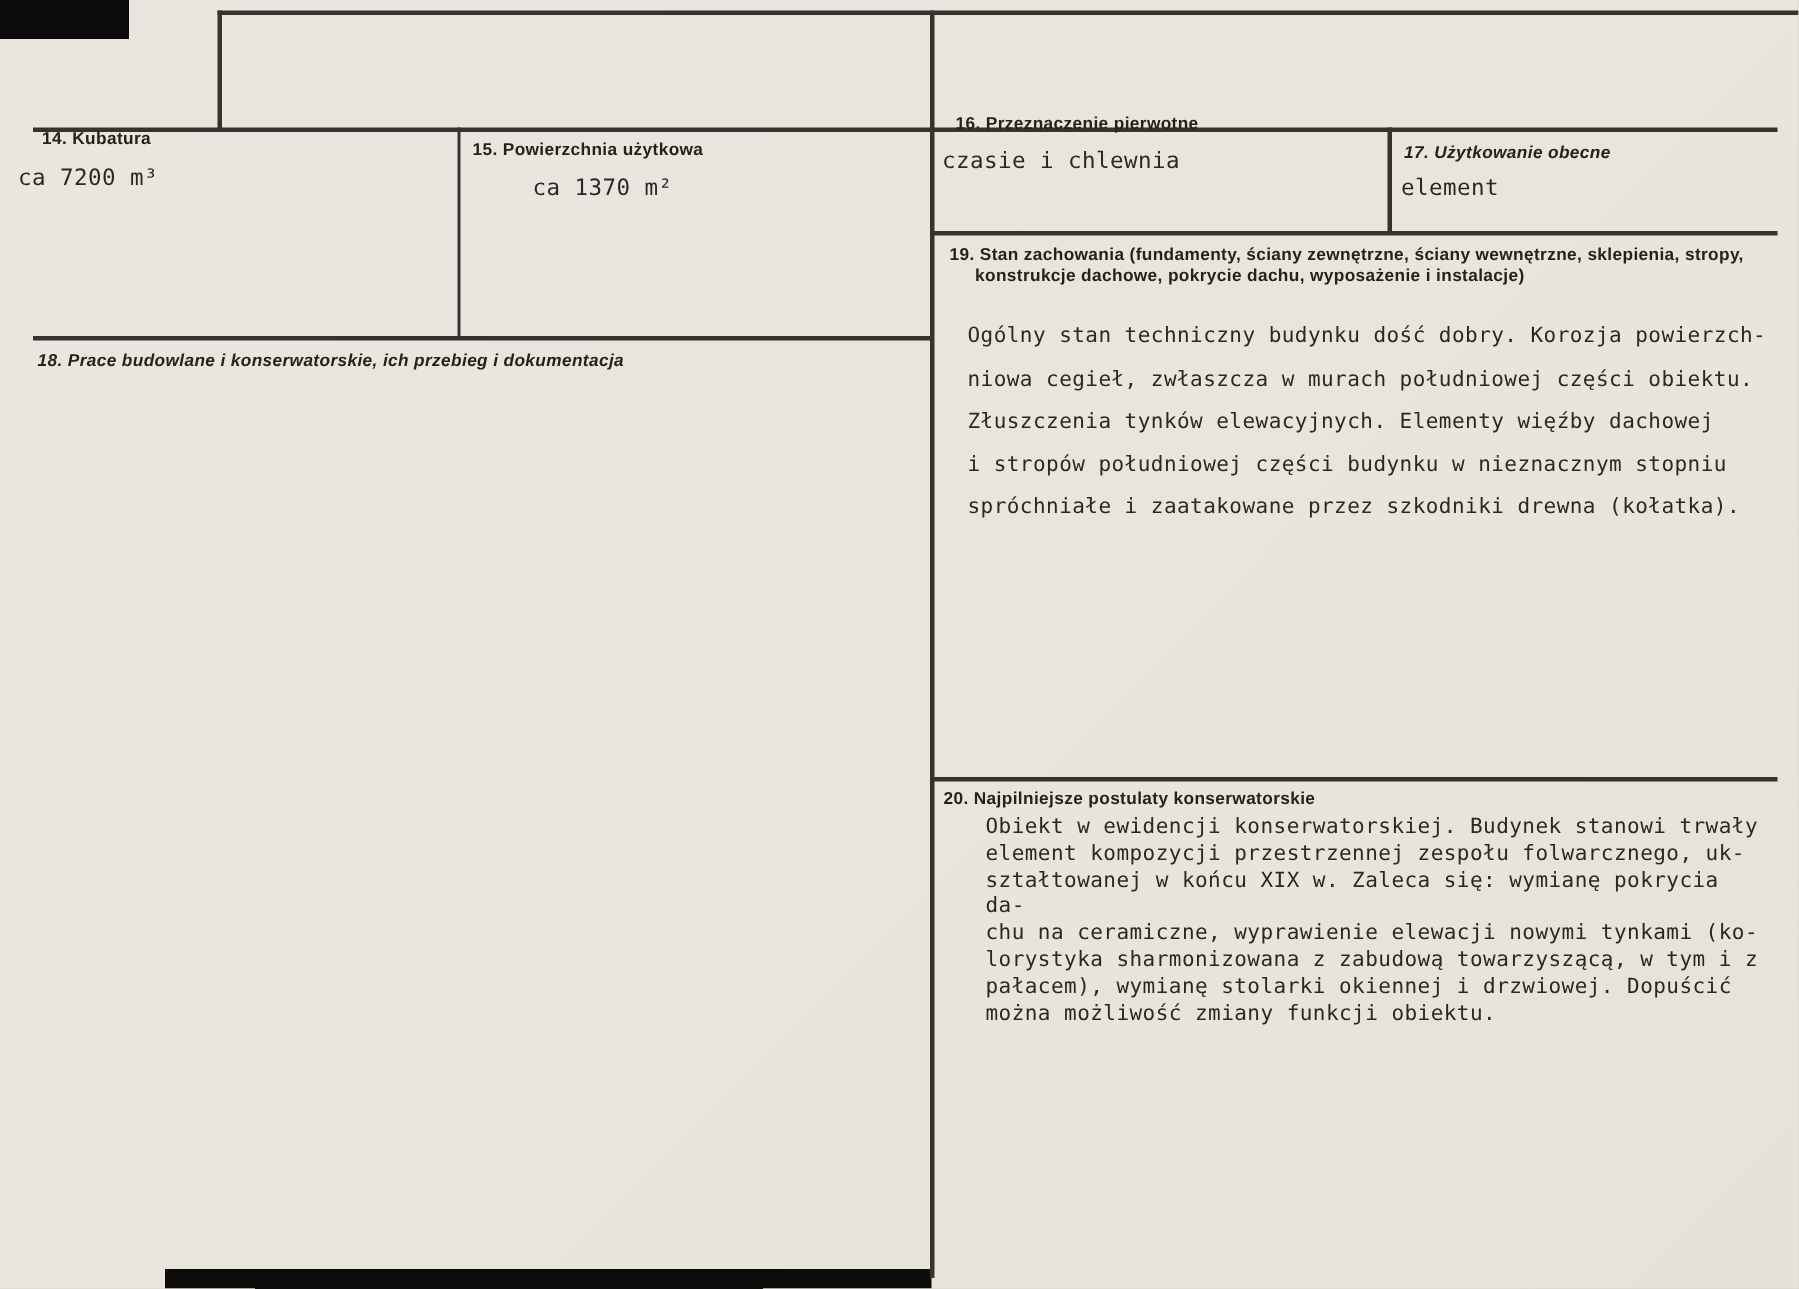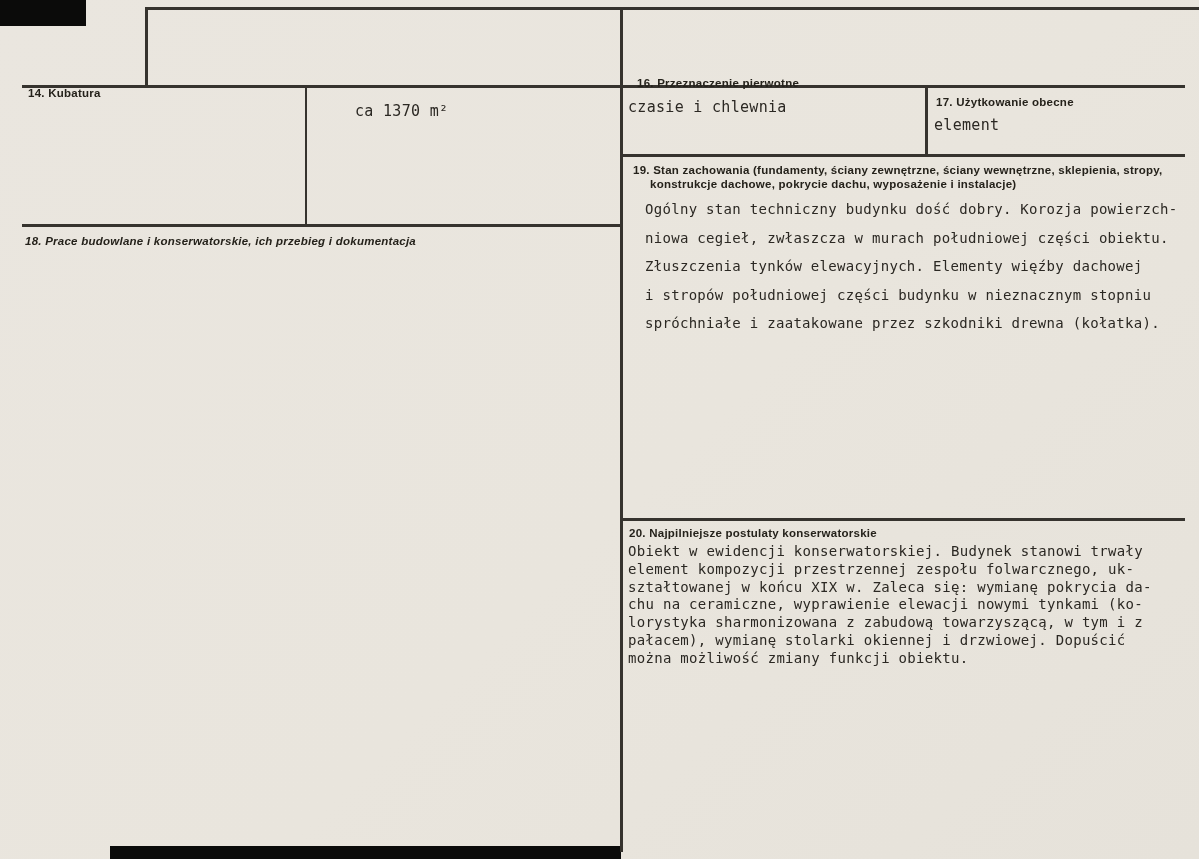"15. Powierzchnia użytkowa" div.field-label { html: none -> <div>15. Powierzchnia użytkowa</div> }
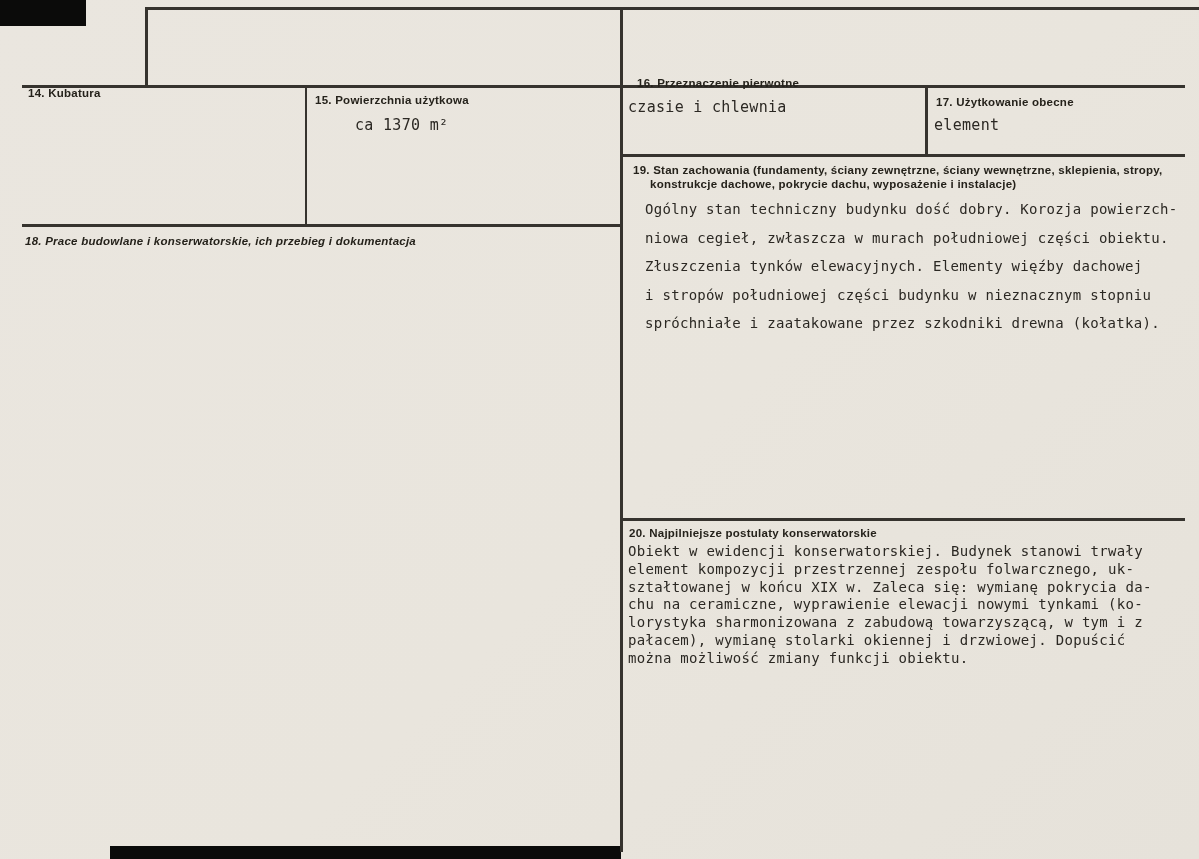"17. Użytkowanie obecne" div.field-label { font-style: none -> italic }
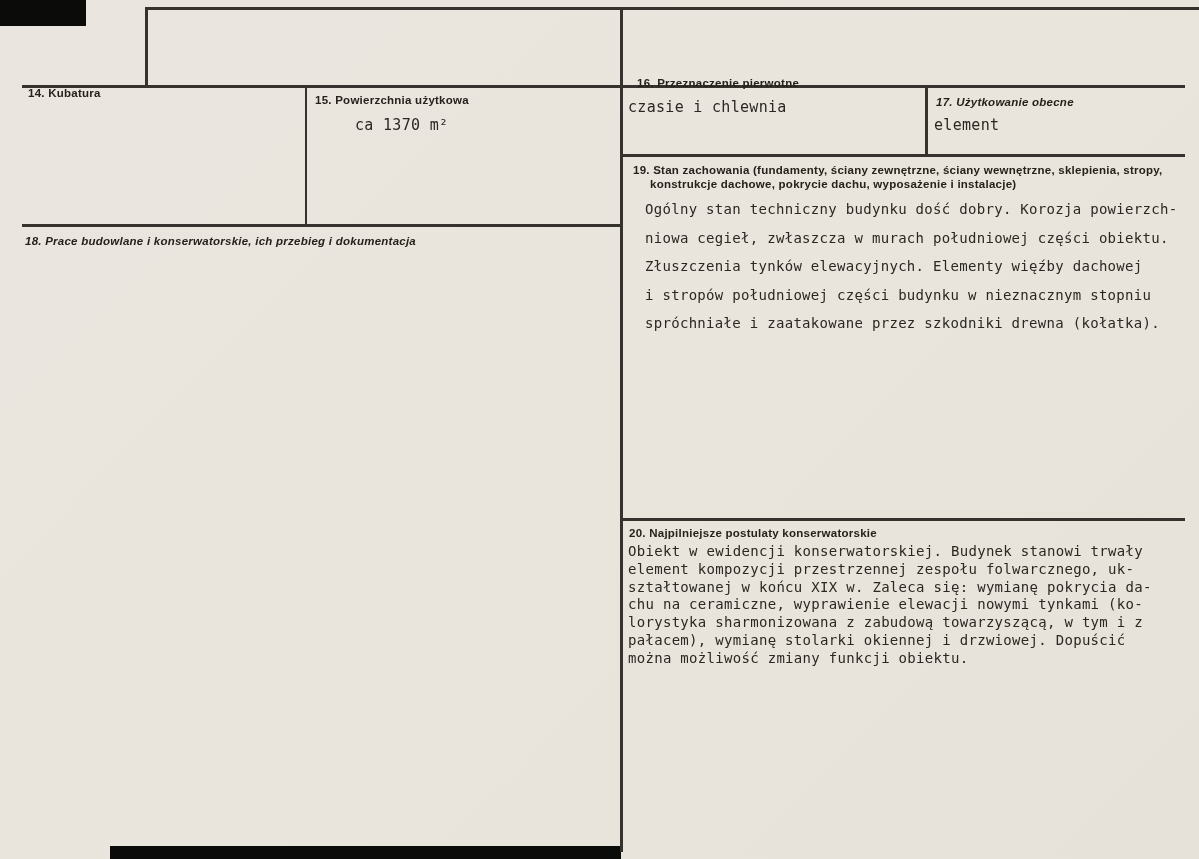"ca 7200 m³" div.tw { html: none -> <div>ca 7200 m³</div> }
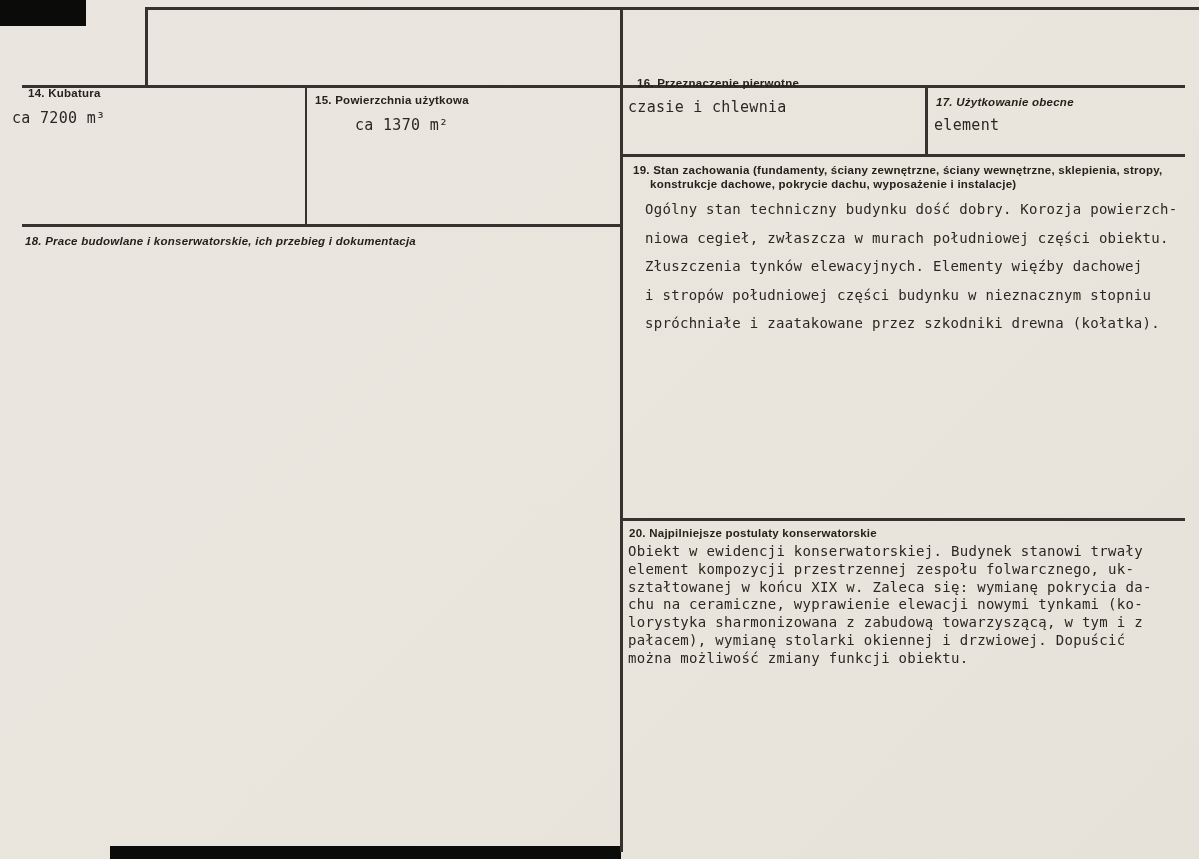"Ogólny stan techniczny budynku dość" div.tw { margin-top: 4px -> 19px }
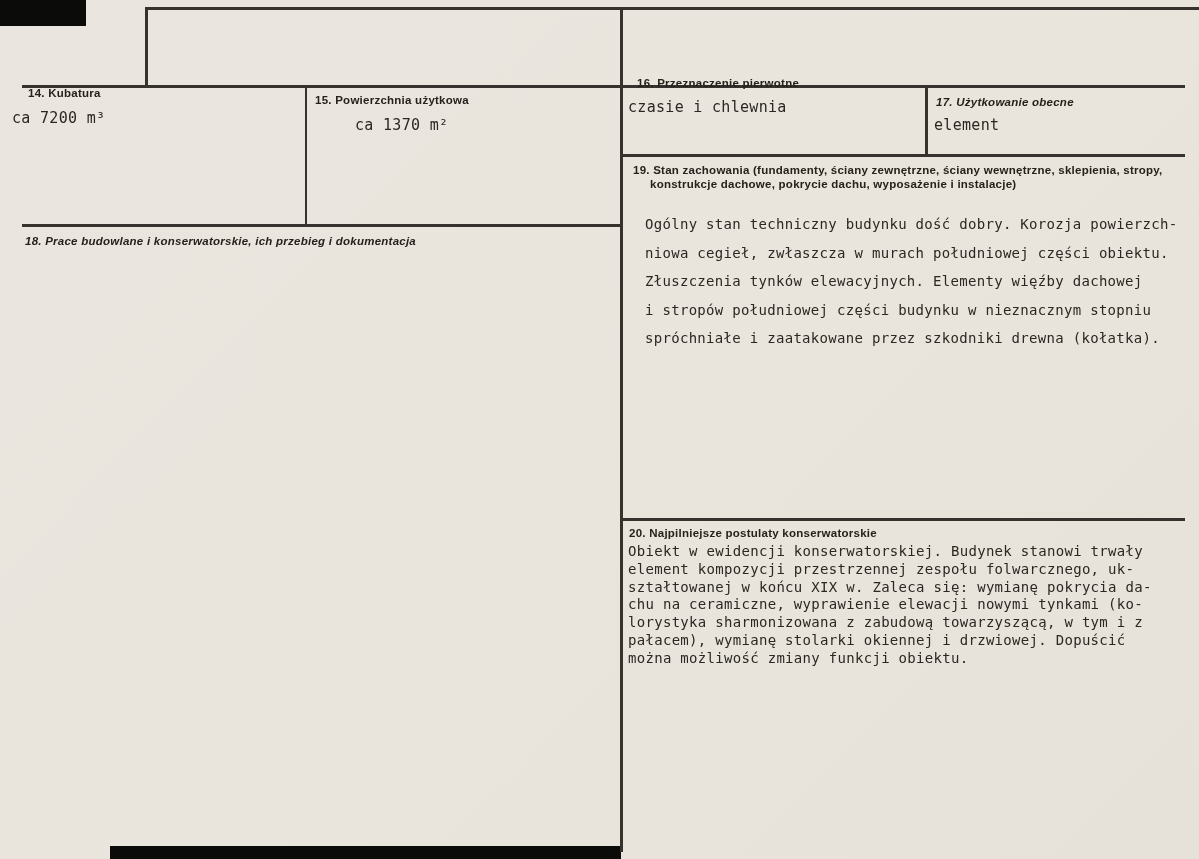"Obiekt w ewidencji konserwatorskiej." div.tw { margin-left: 0 -> 29px }
